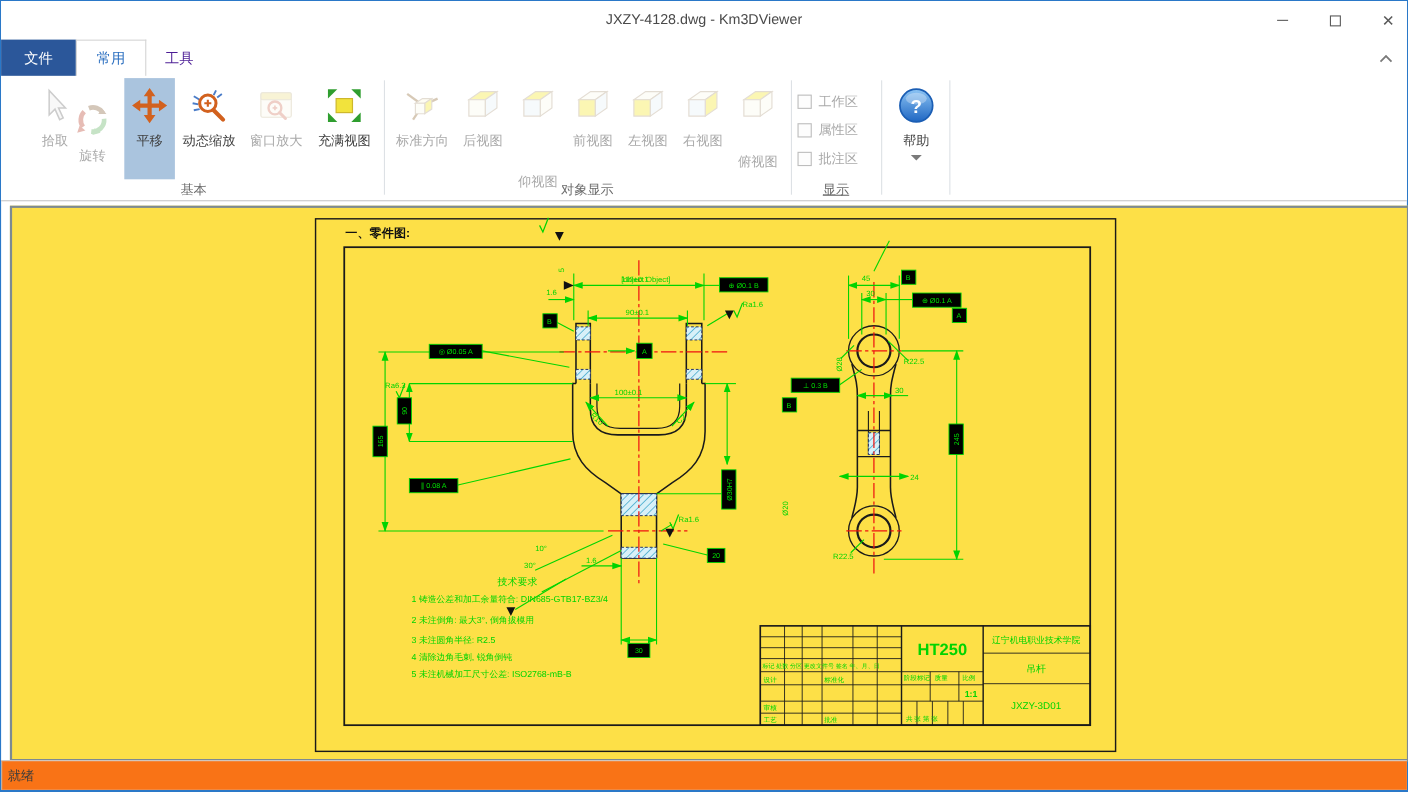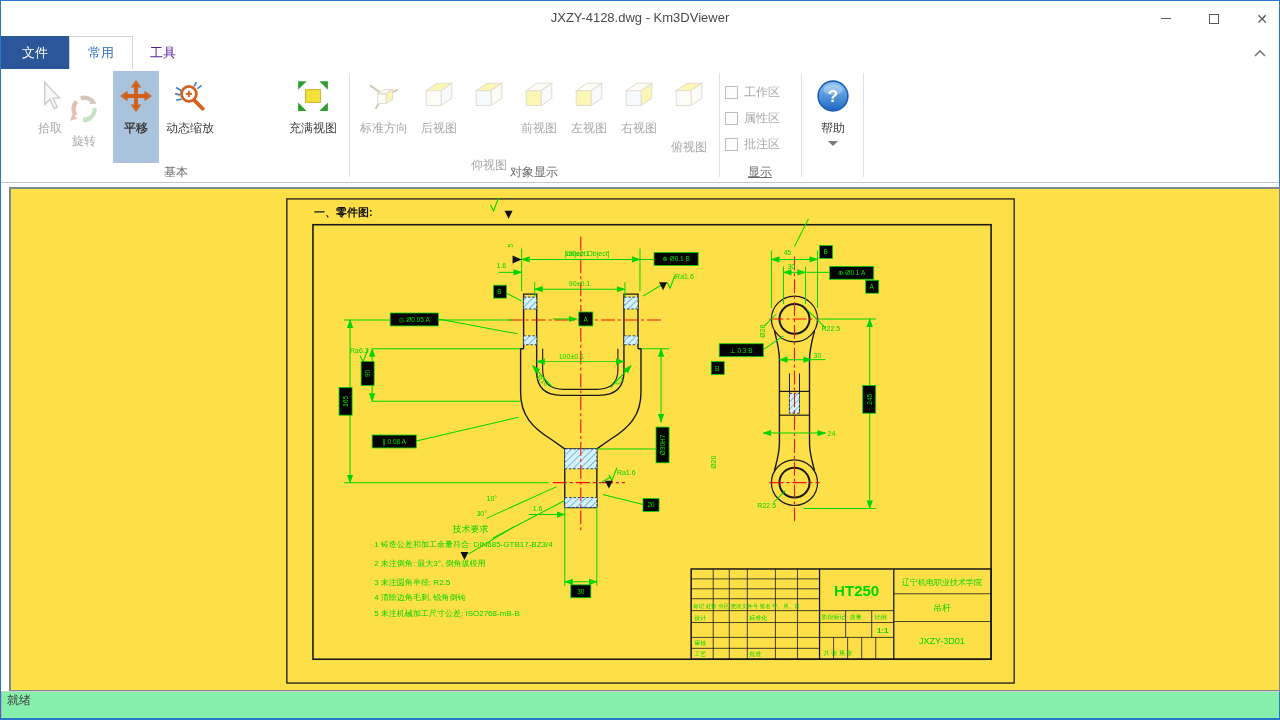"平移" .rbtn.active { font-weight: bold -> none }
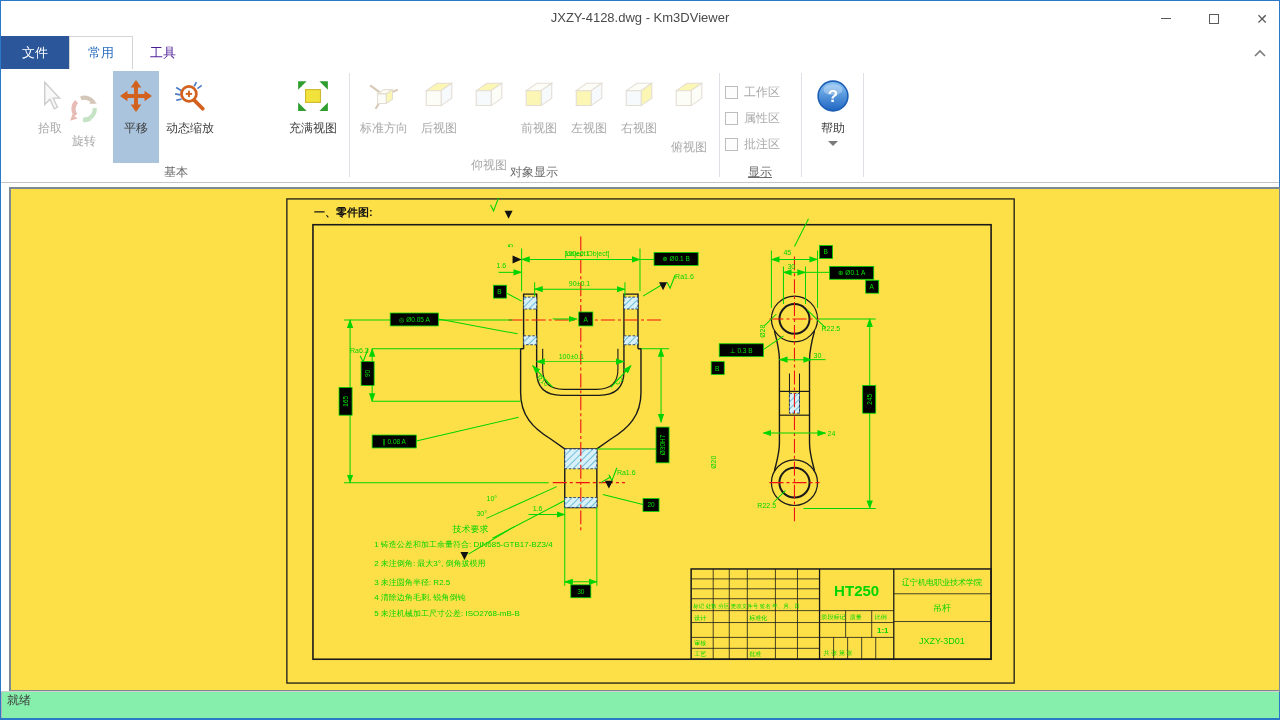"窗口放大" div.rbtn { html: none -> <div> <div> <svg> <rect></rect> <rect></rect> <circle></circle> <line></line> <line></line> <line></line> </svg> </div> <div>窗口放大</div> </div> }
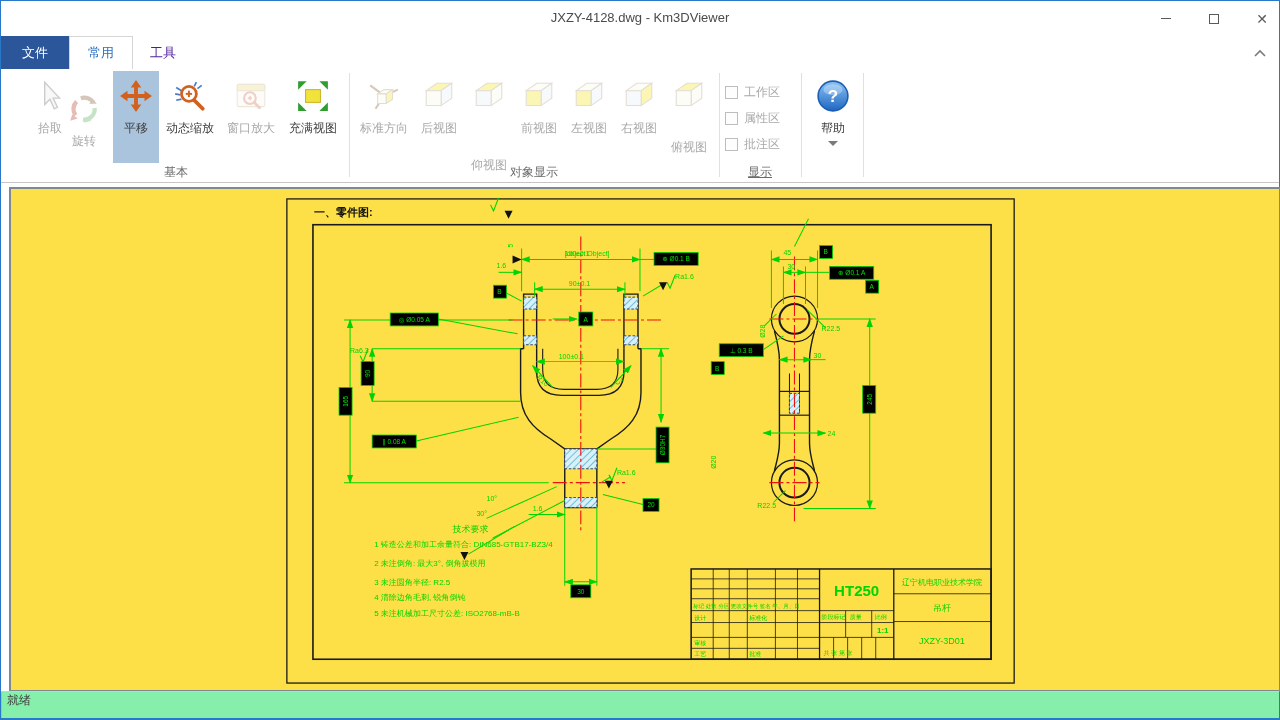"就绪" .statusbar { align-items: none -> center; background: #86efac -> #f97316 }
